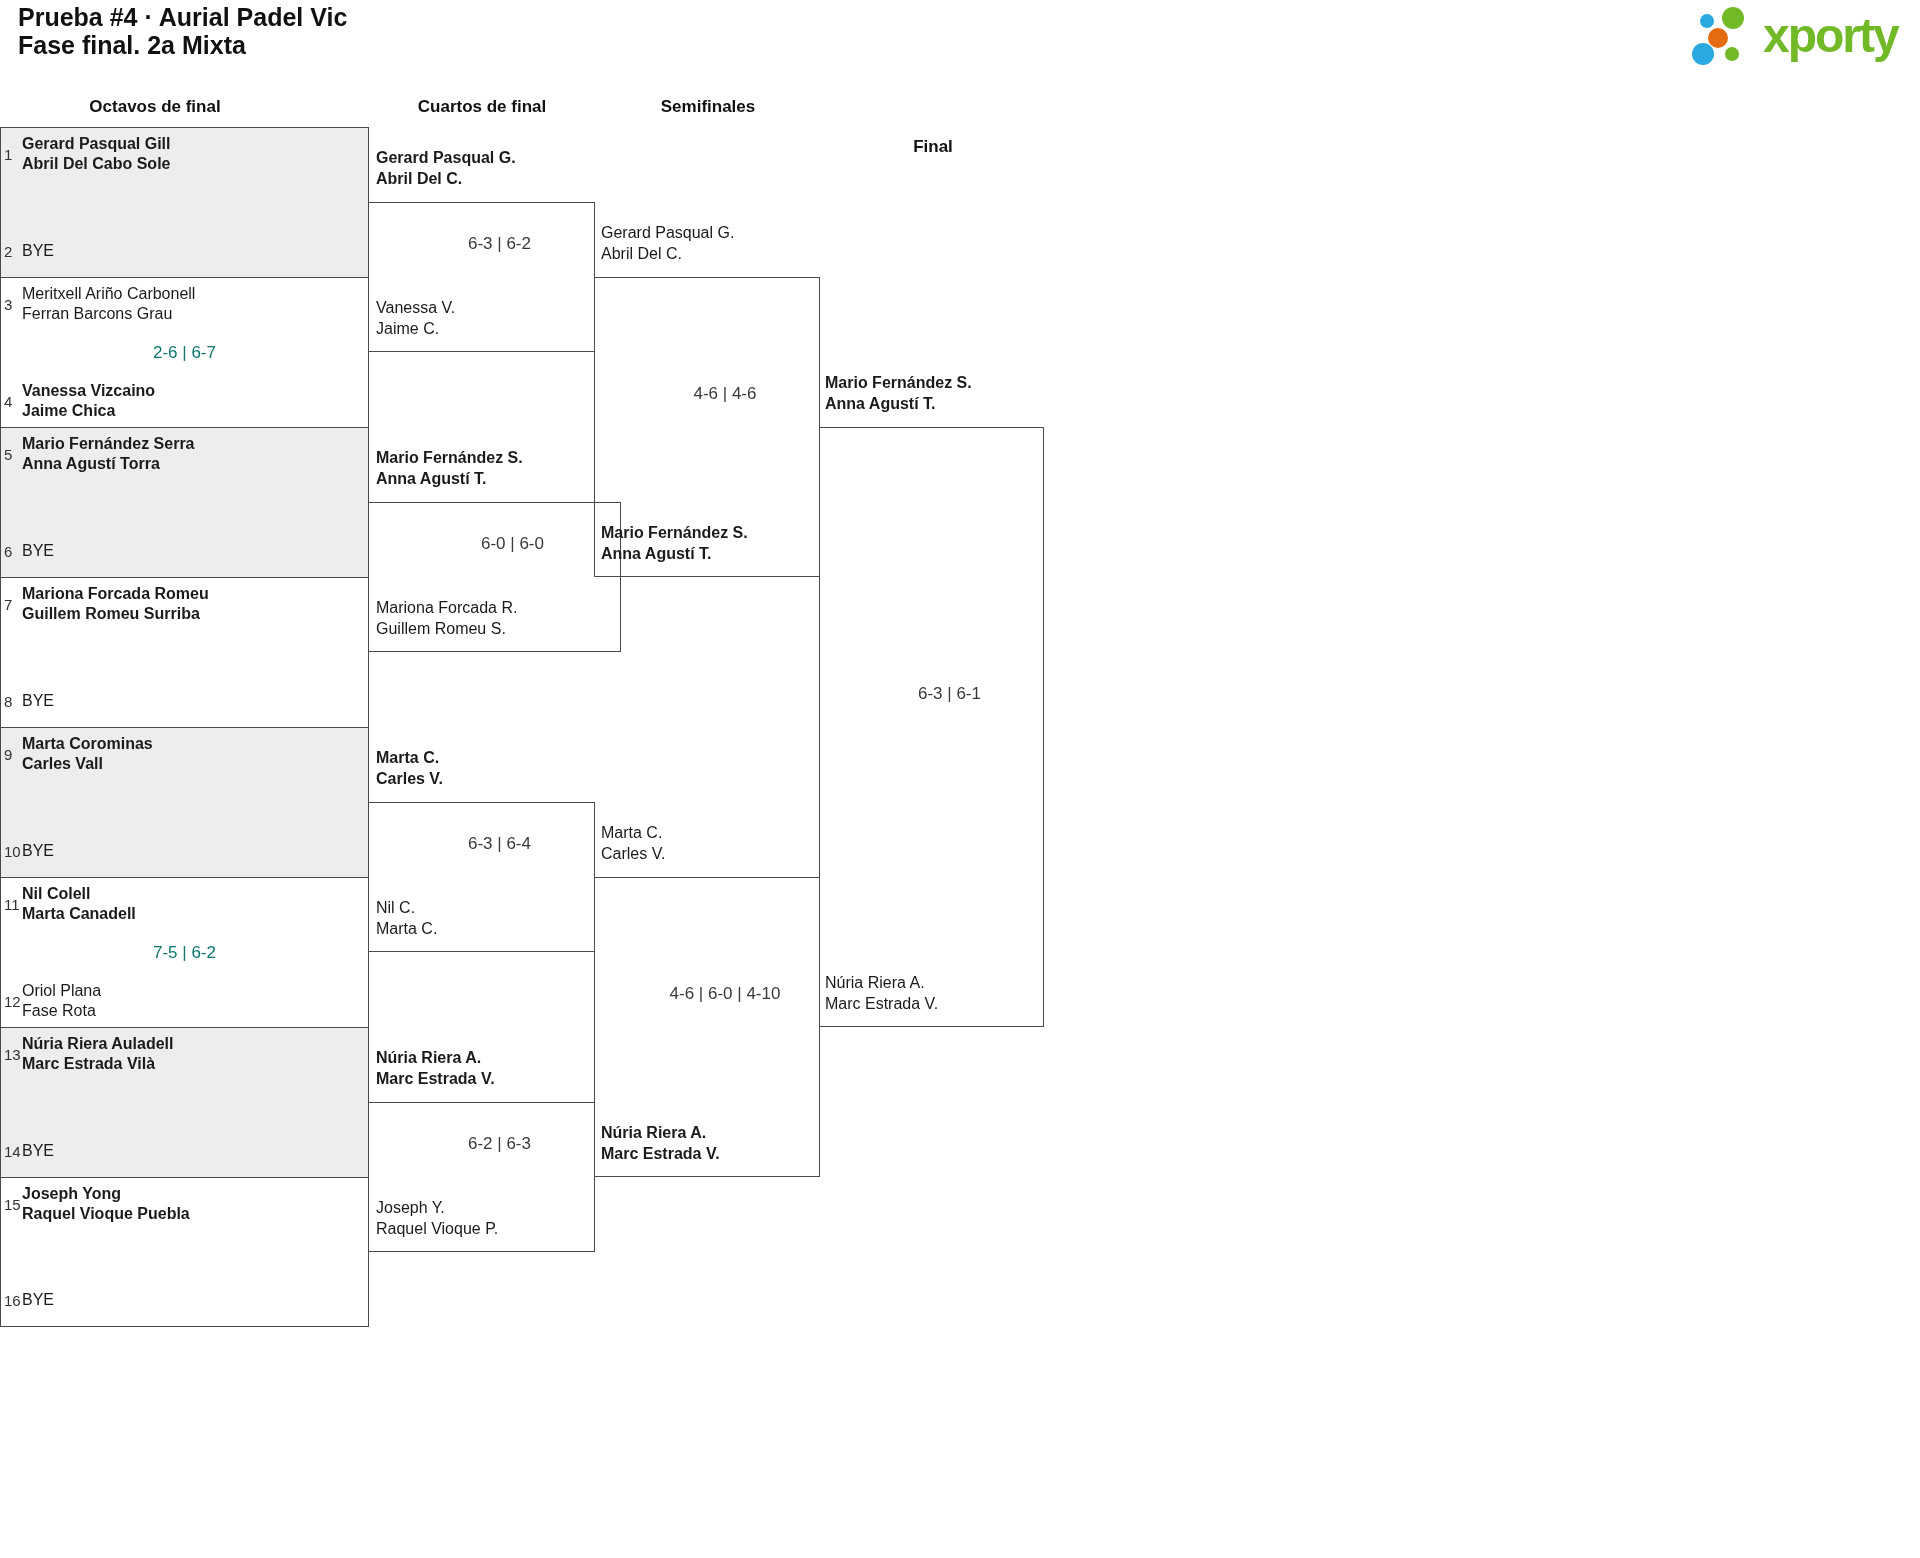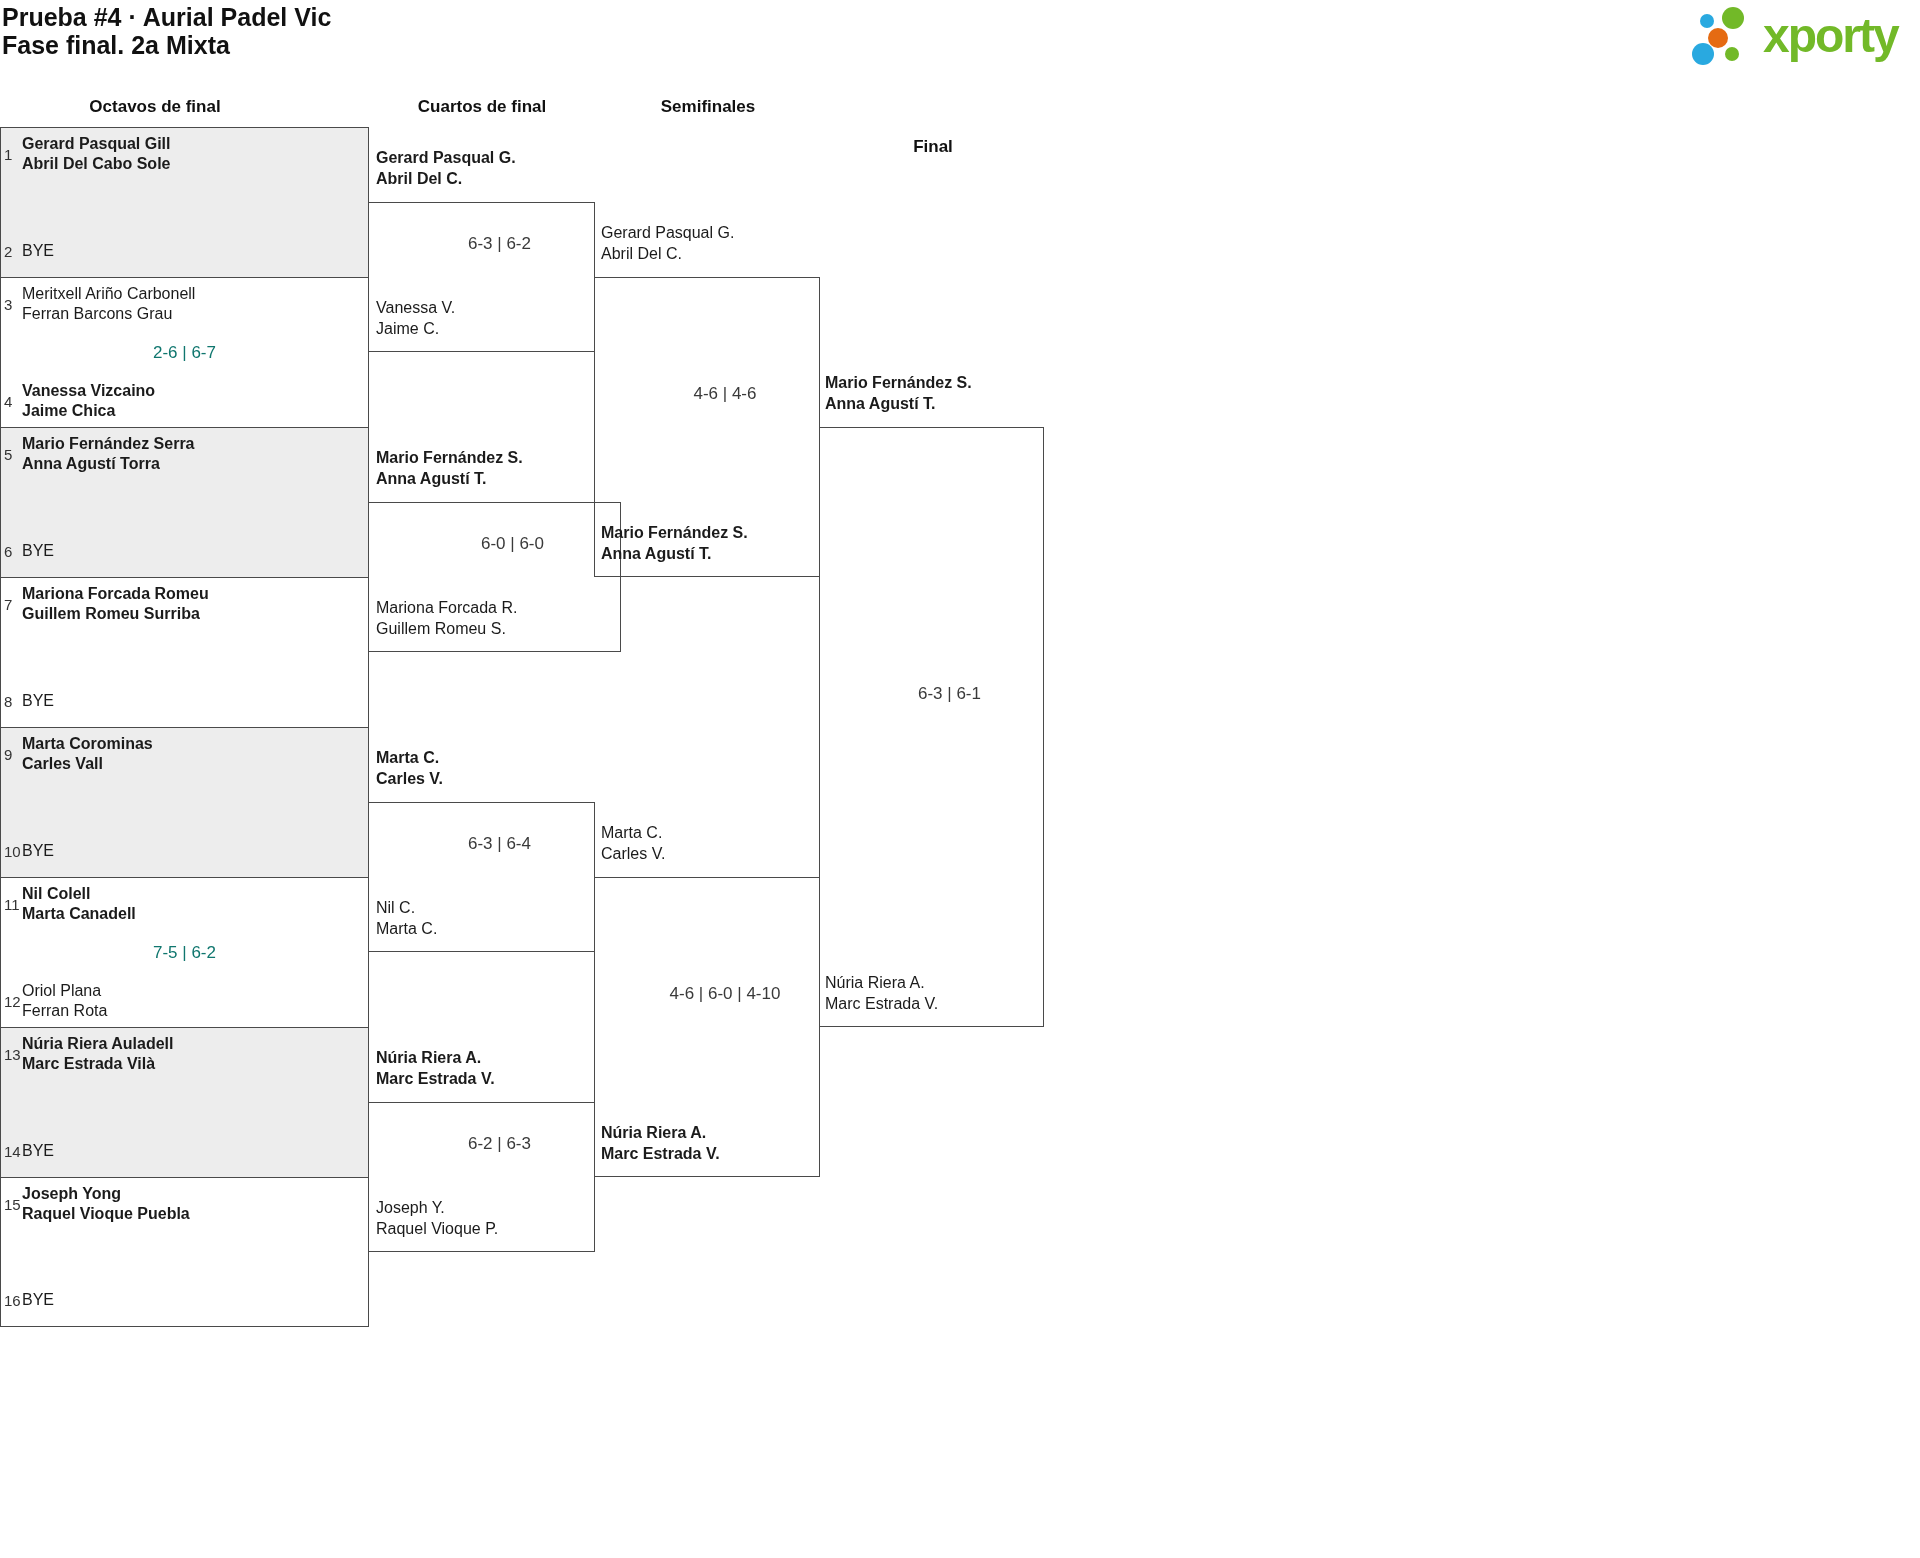"Prueba #4 · Aurial Padel" #title { left: 2px -> 18px }
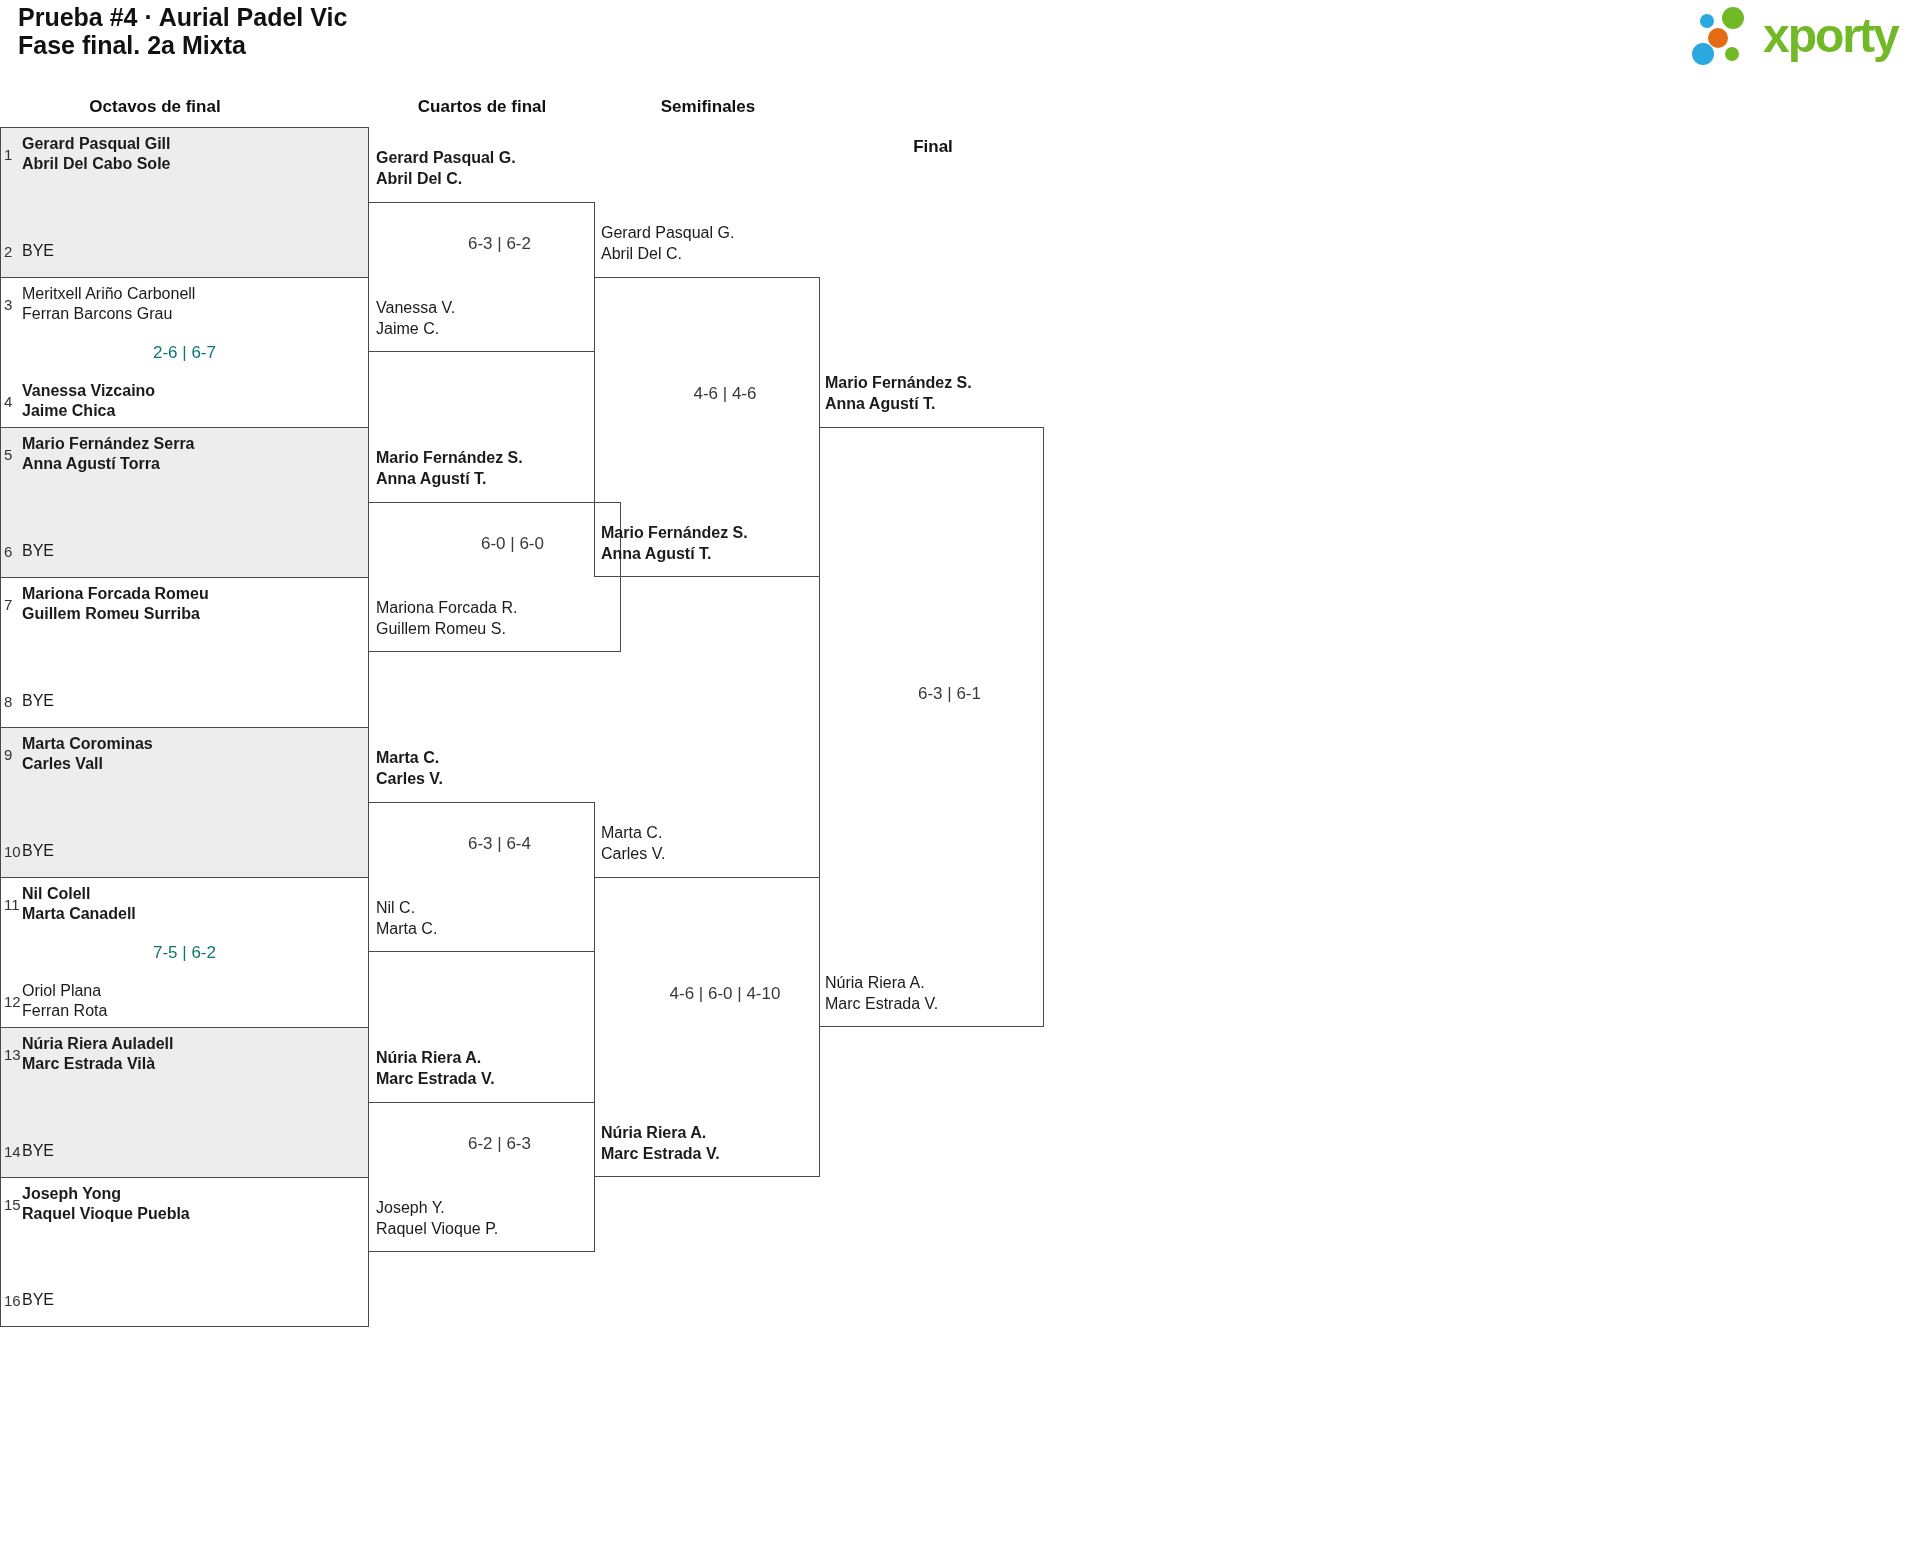"Ferran Rota" span { text: Ferran -> Fase }
